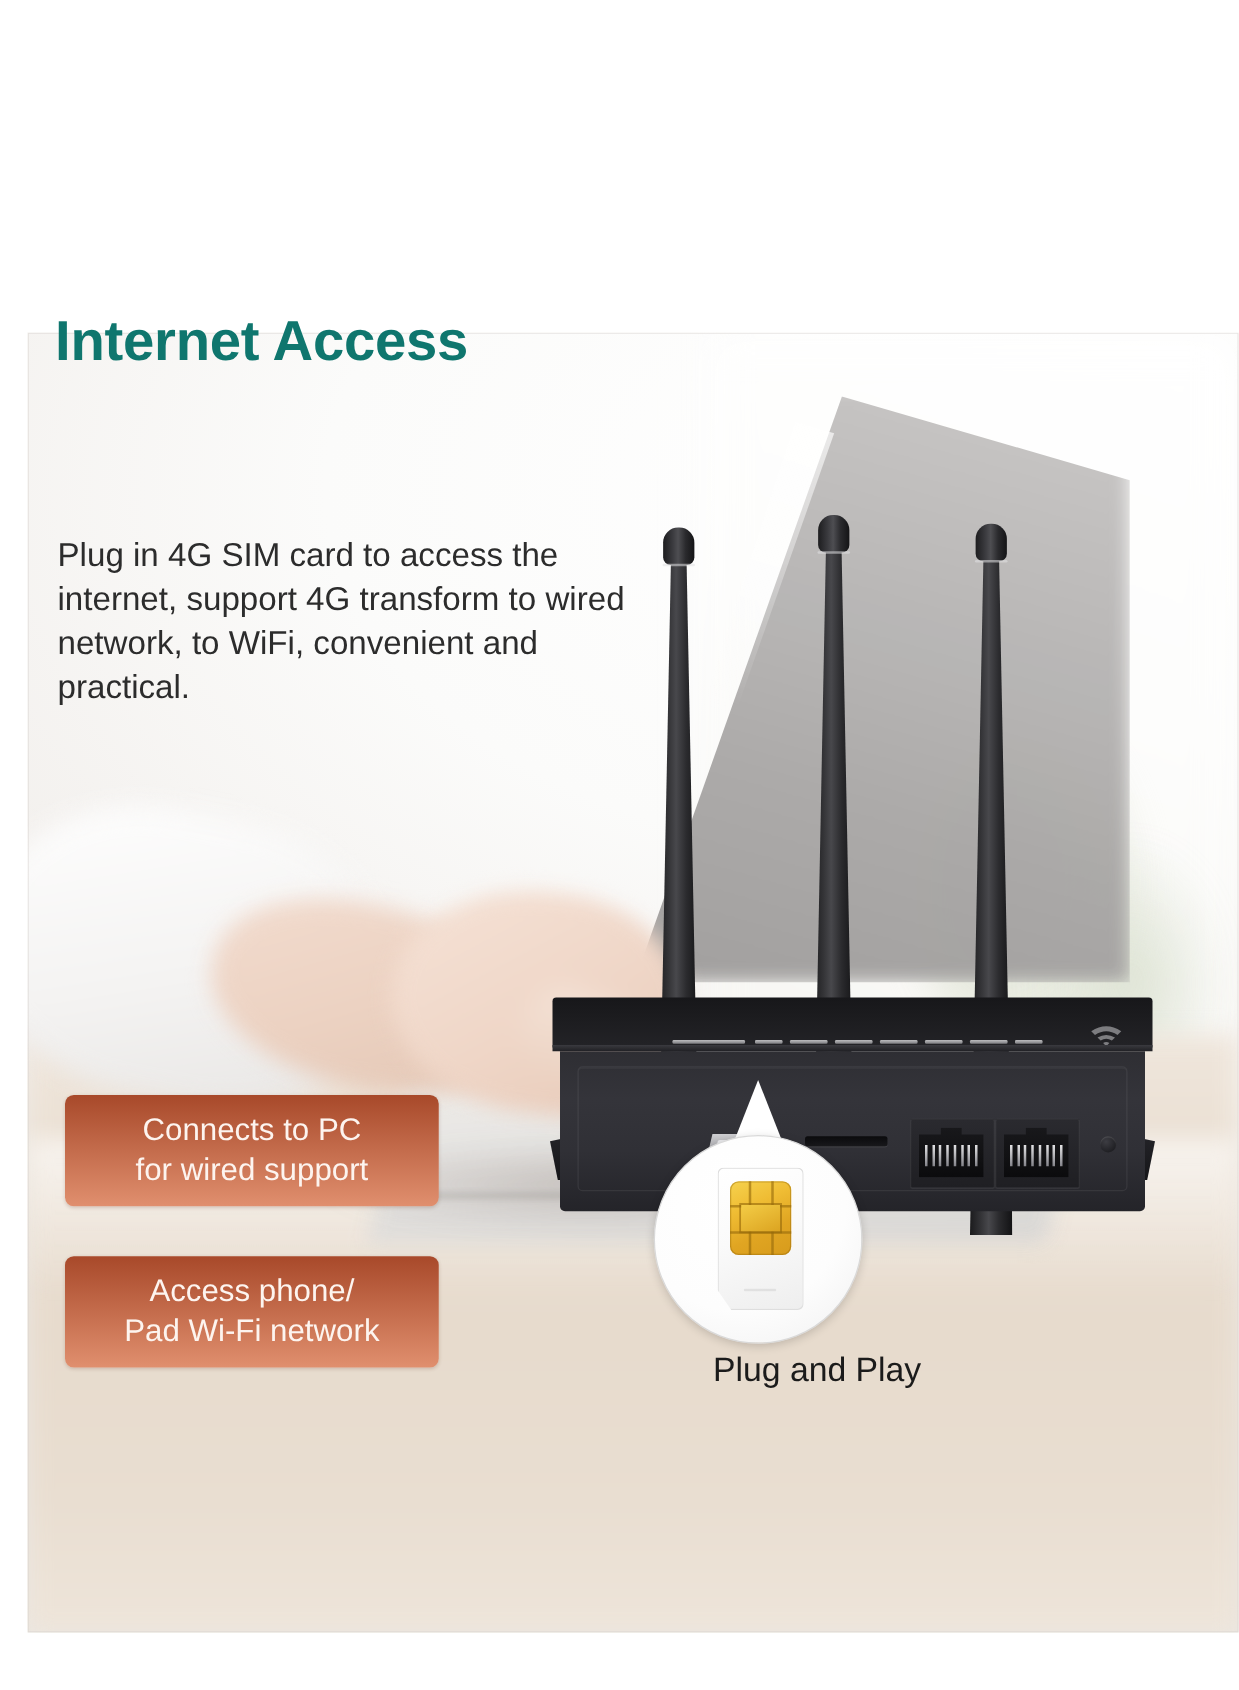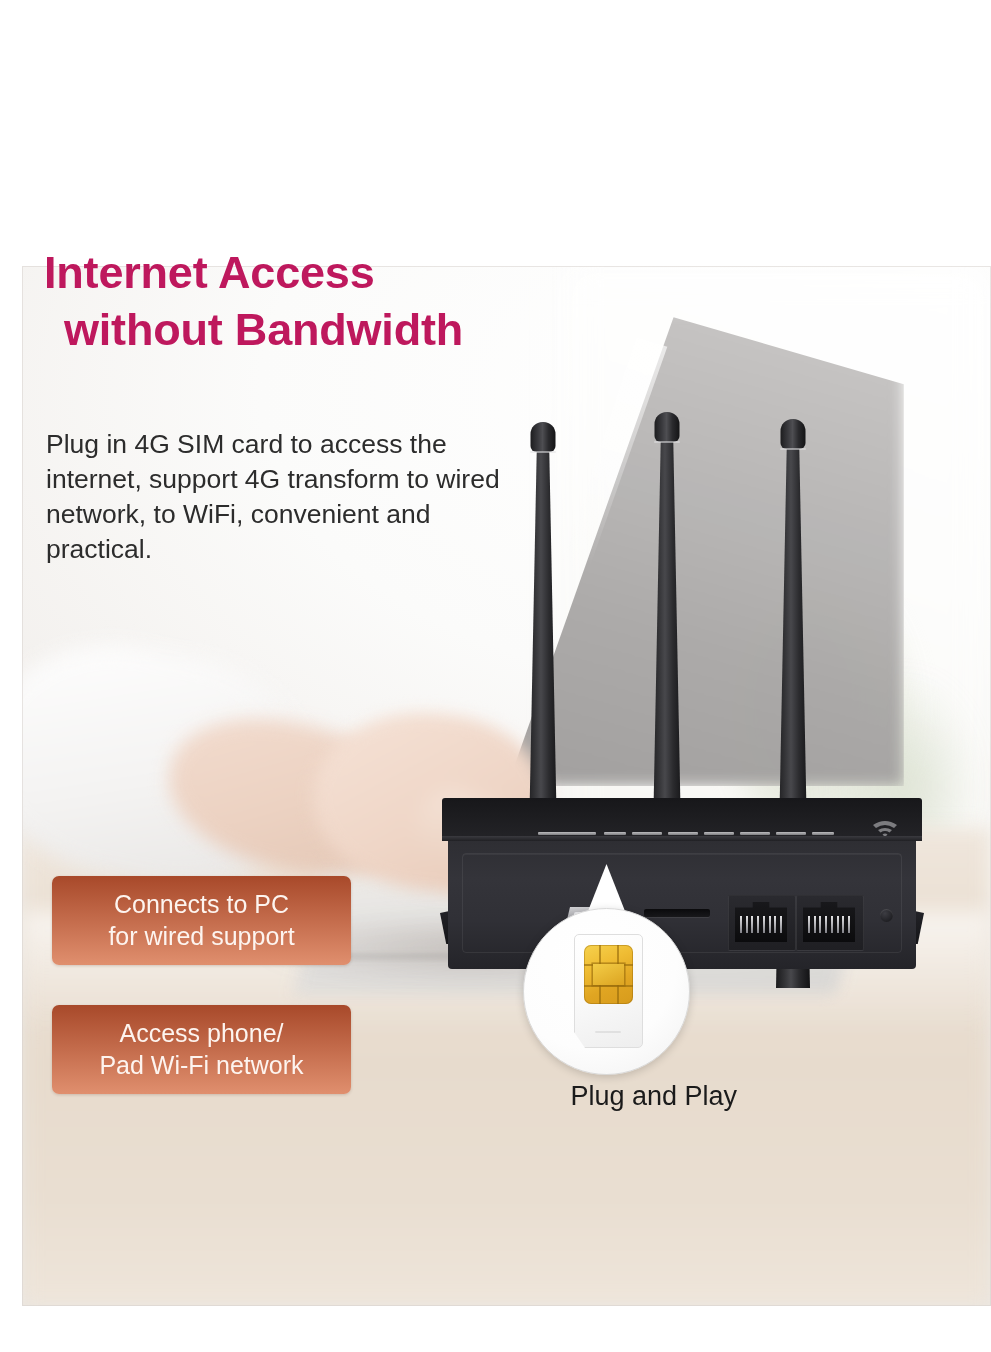"Internet Access" h1 { color: #be185d -> #0f766e }
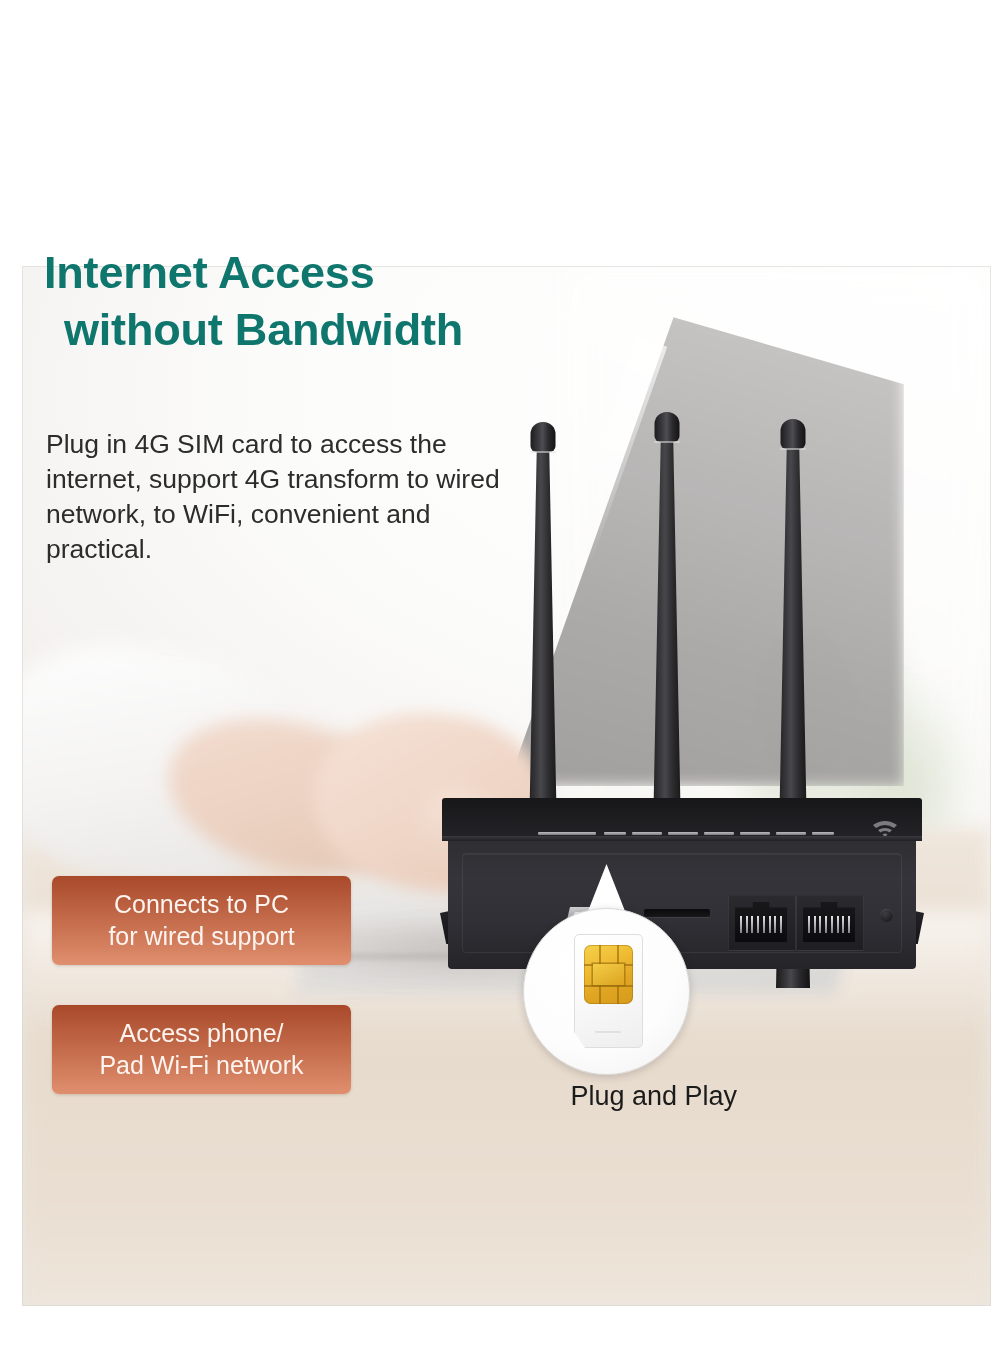"without Bandwidth" span.l { html: <span>without Bandwidth</span> -> none }
